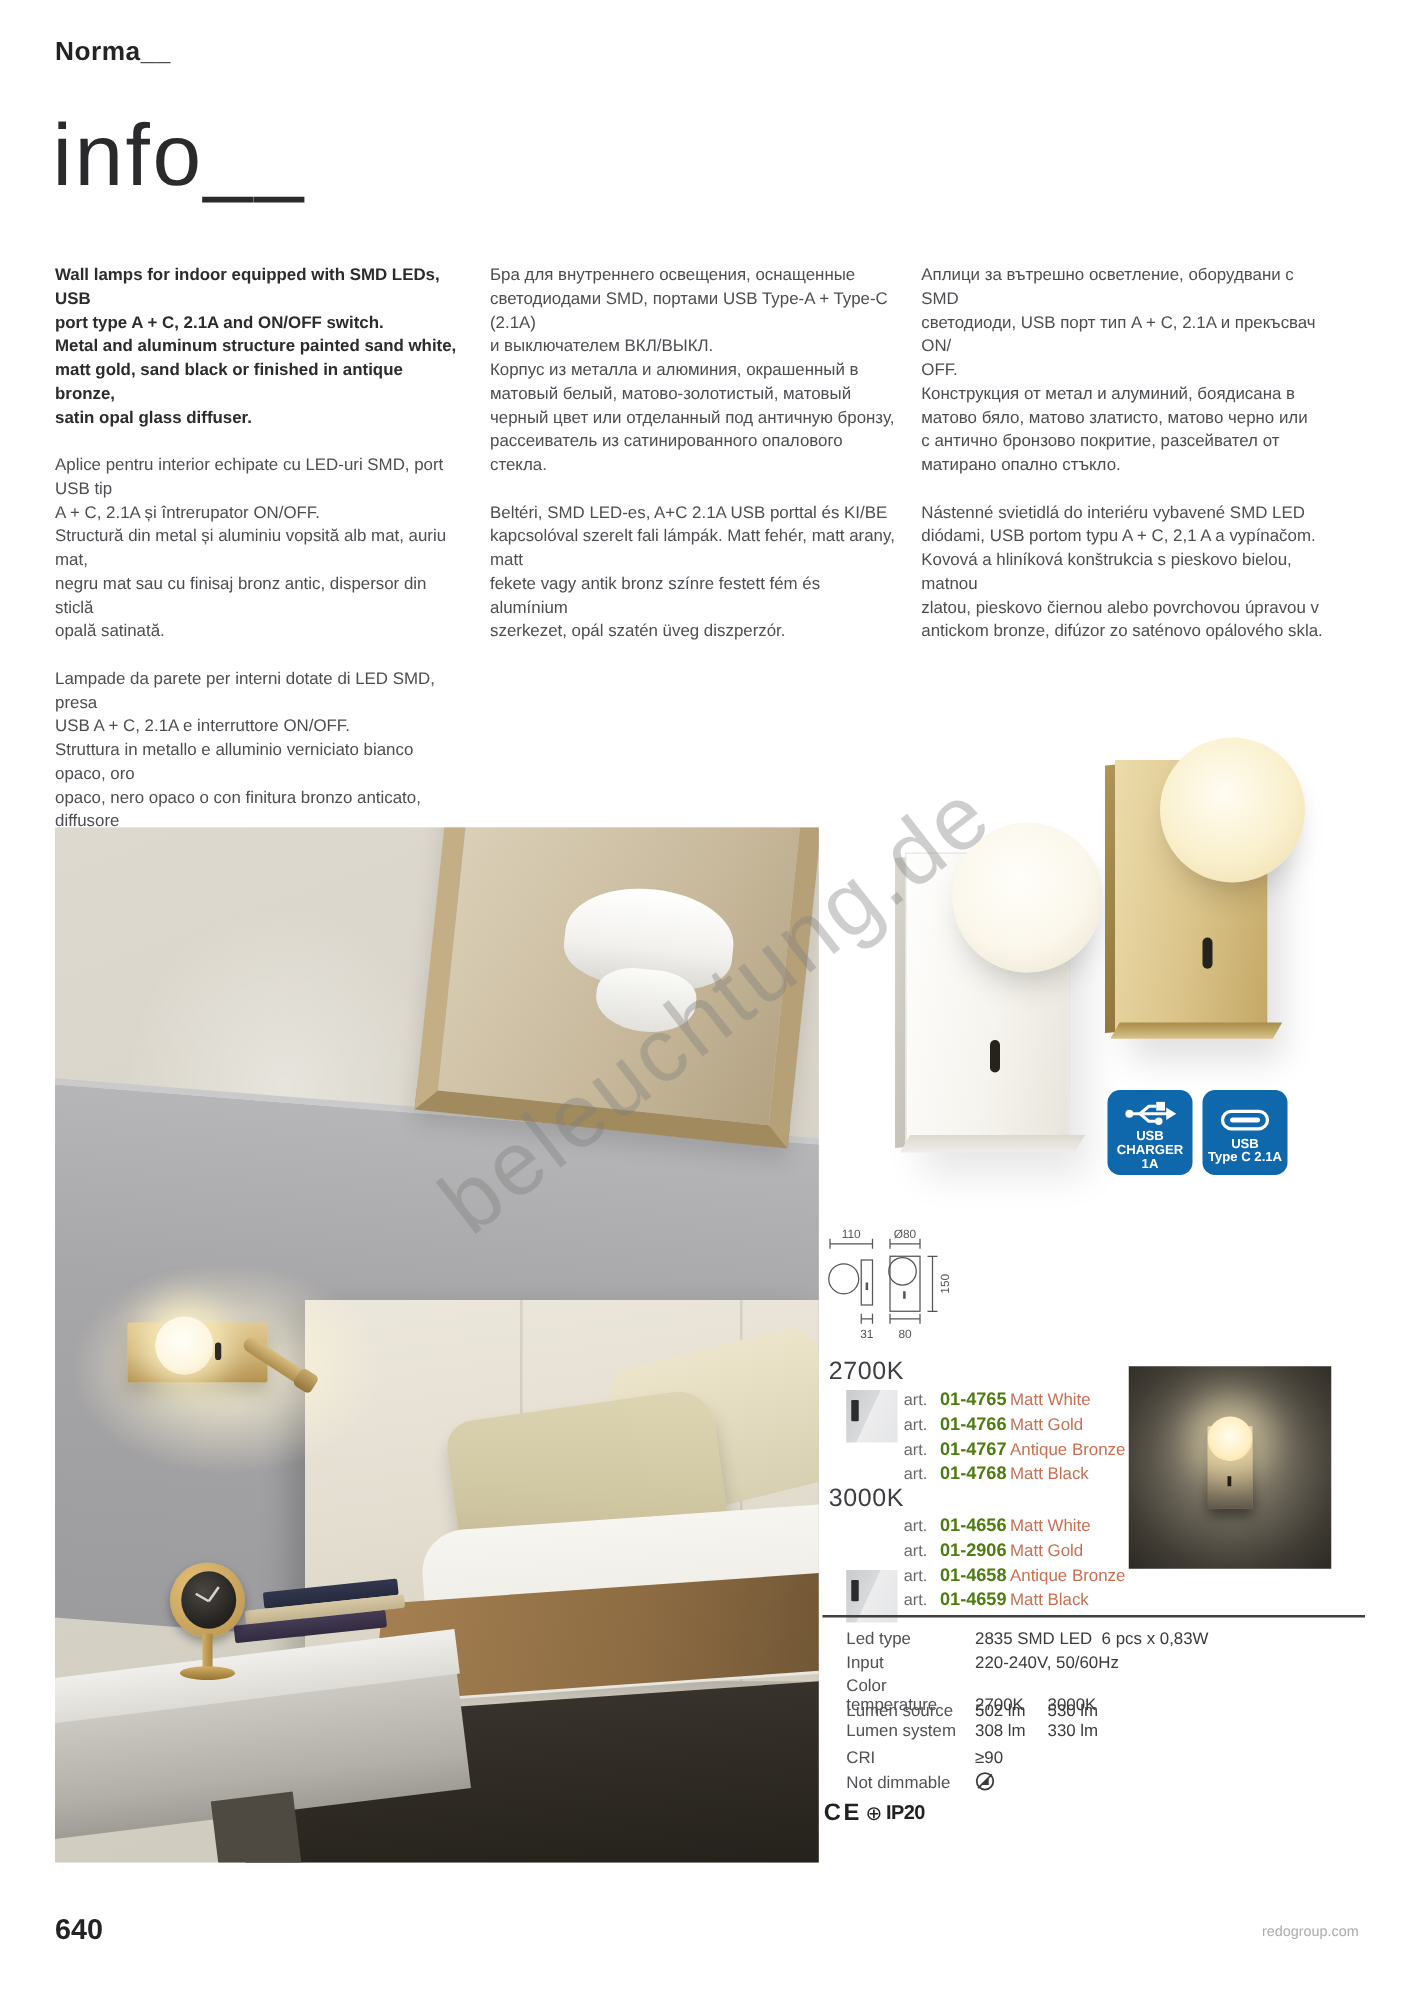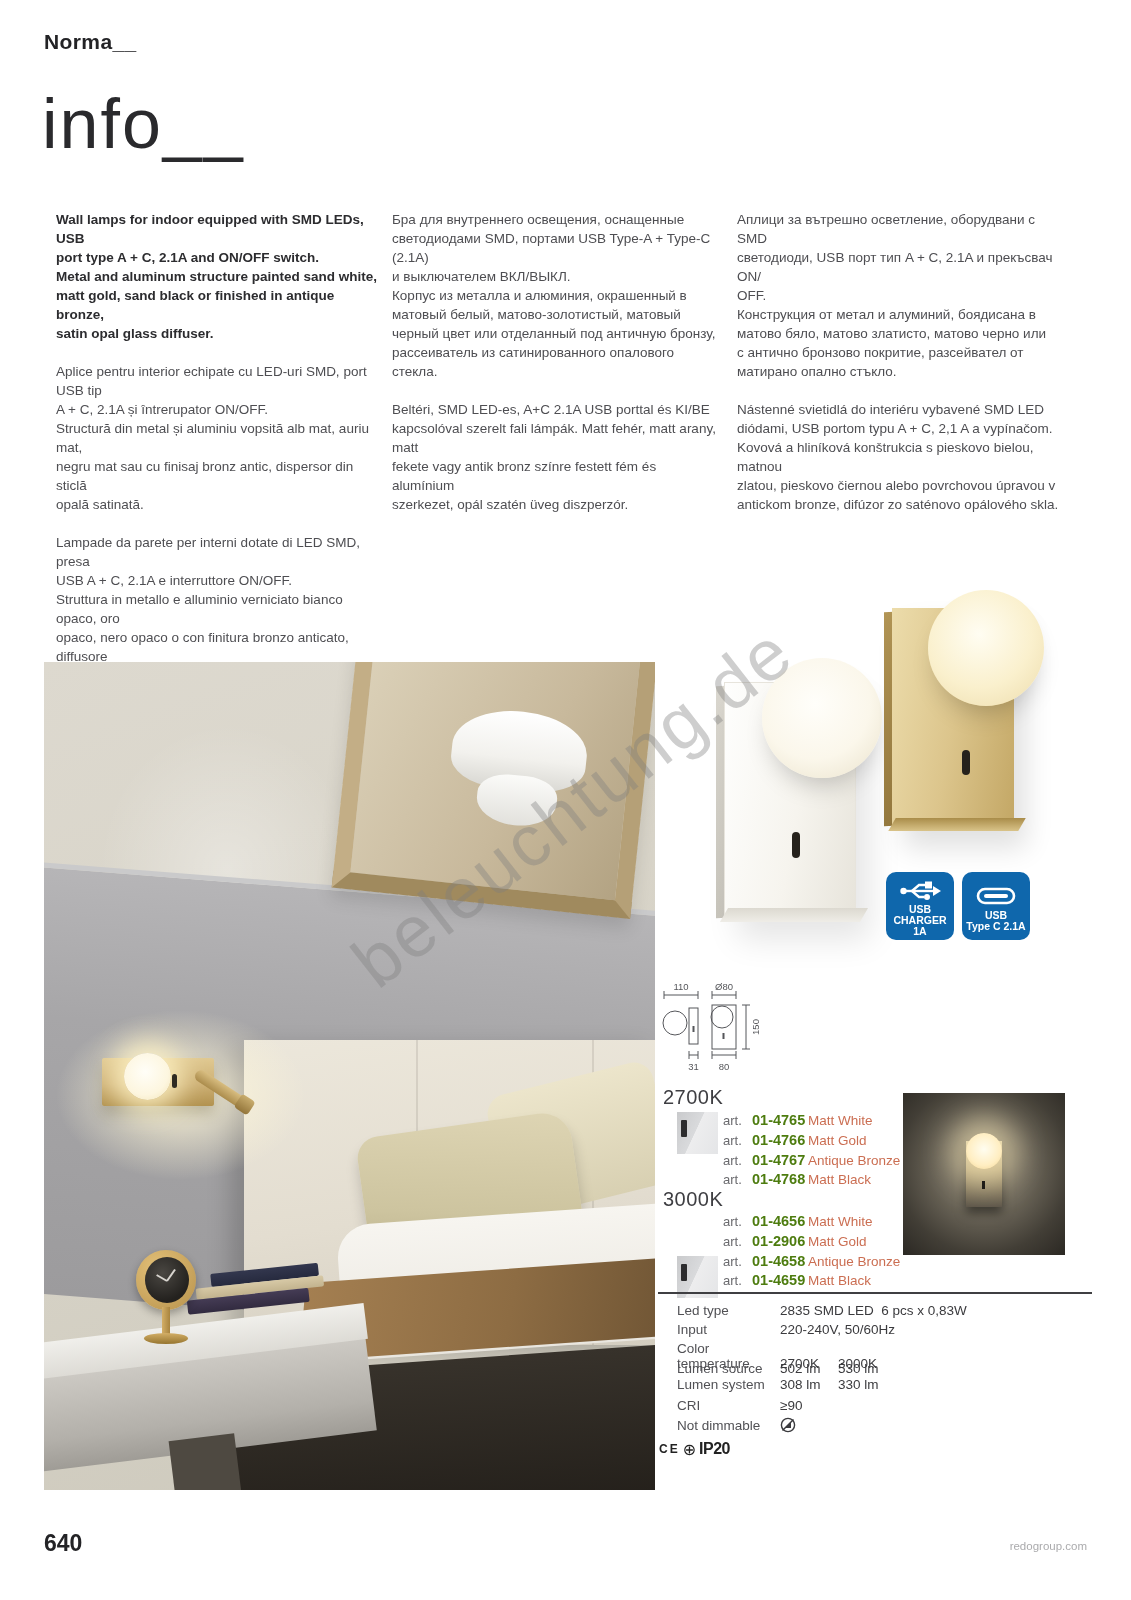"Wall lamps for indoor equipped" div.abs { left: 56px -> 44px }
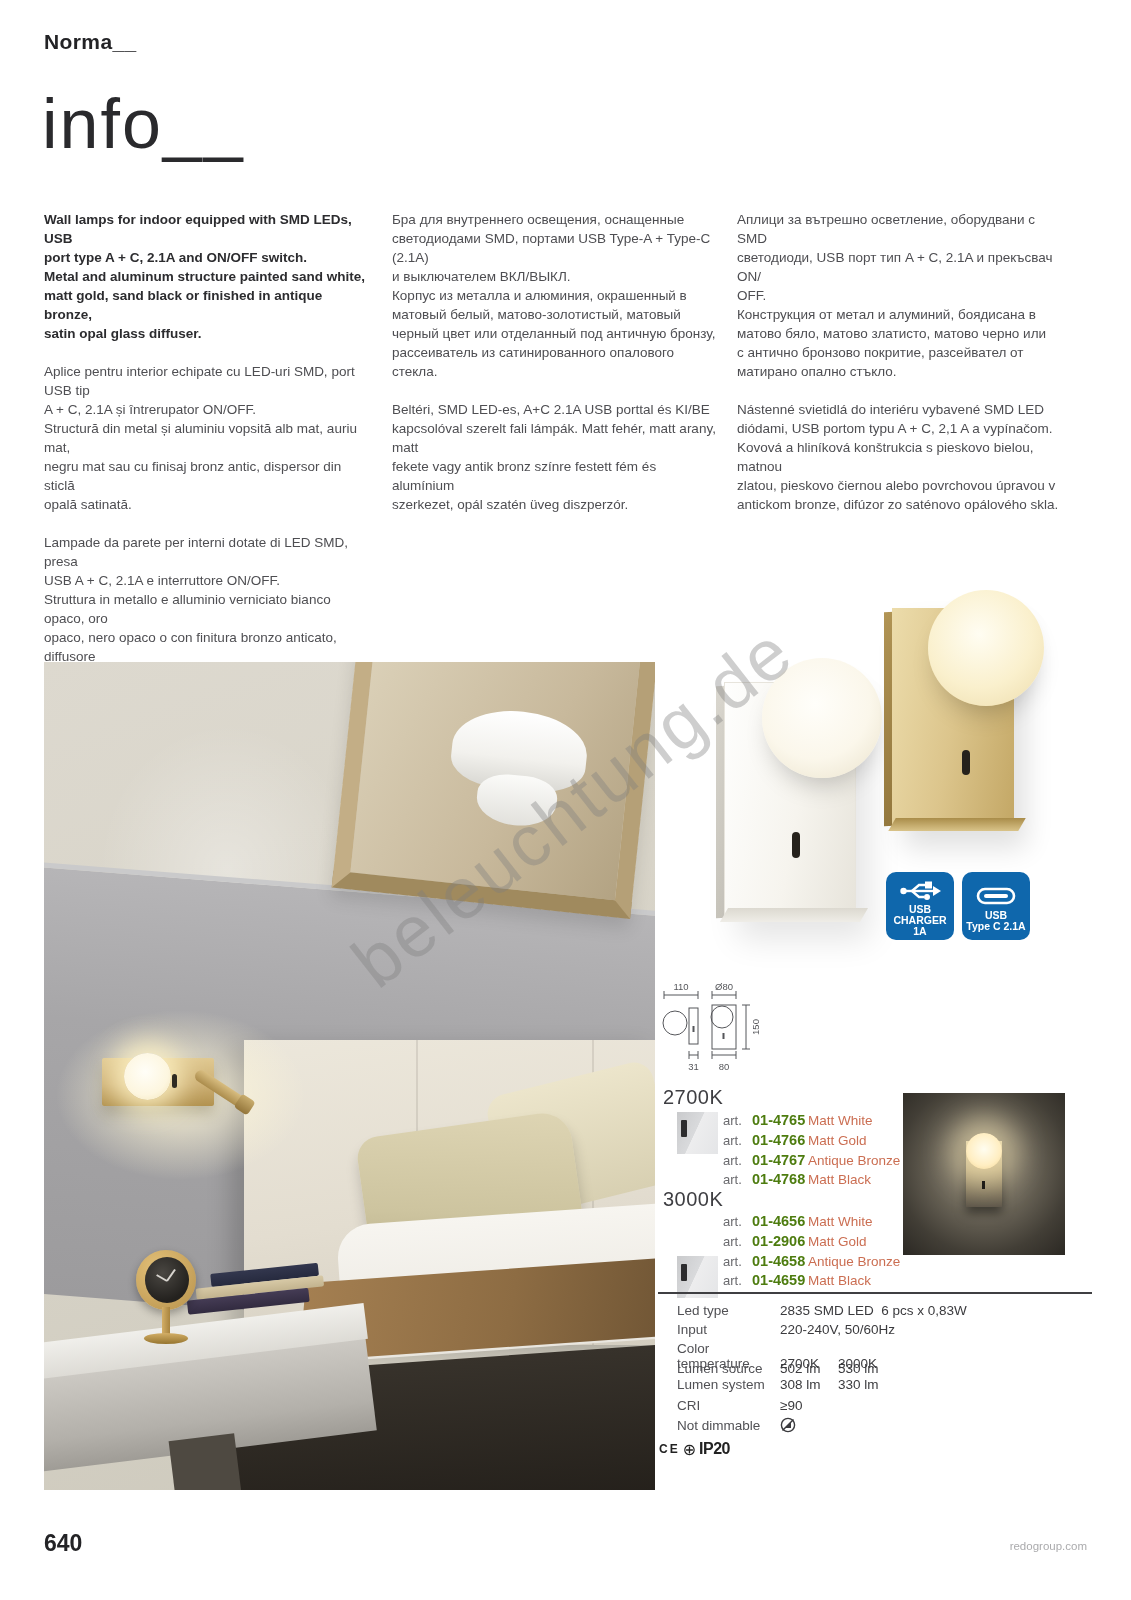"CE" .ce-text { font-size: 12px -> 19px }
